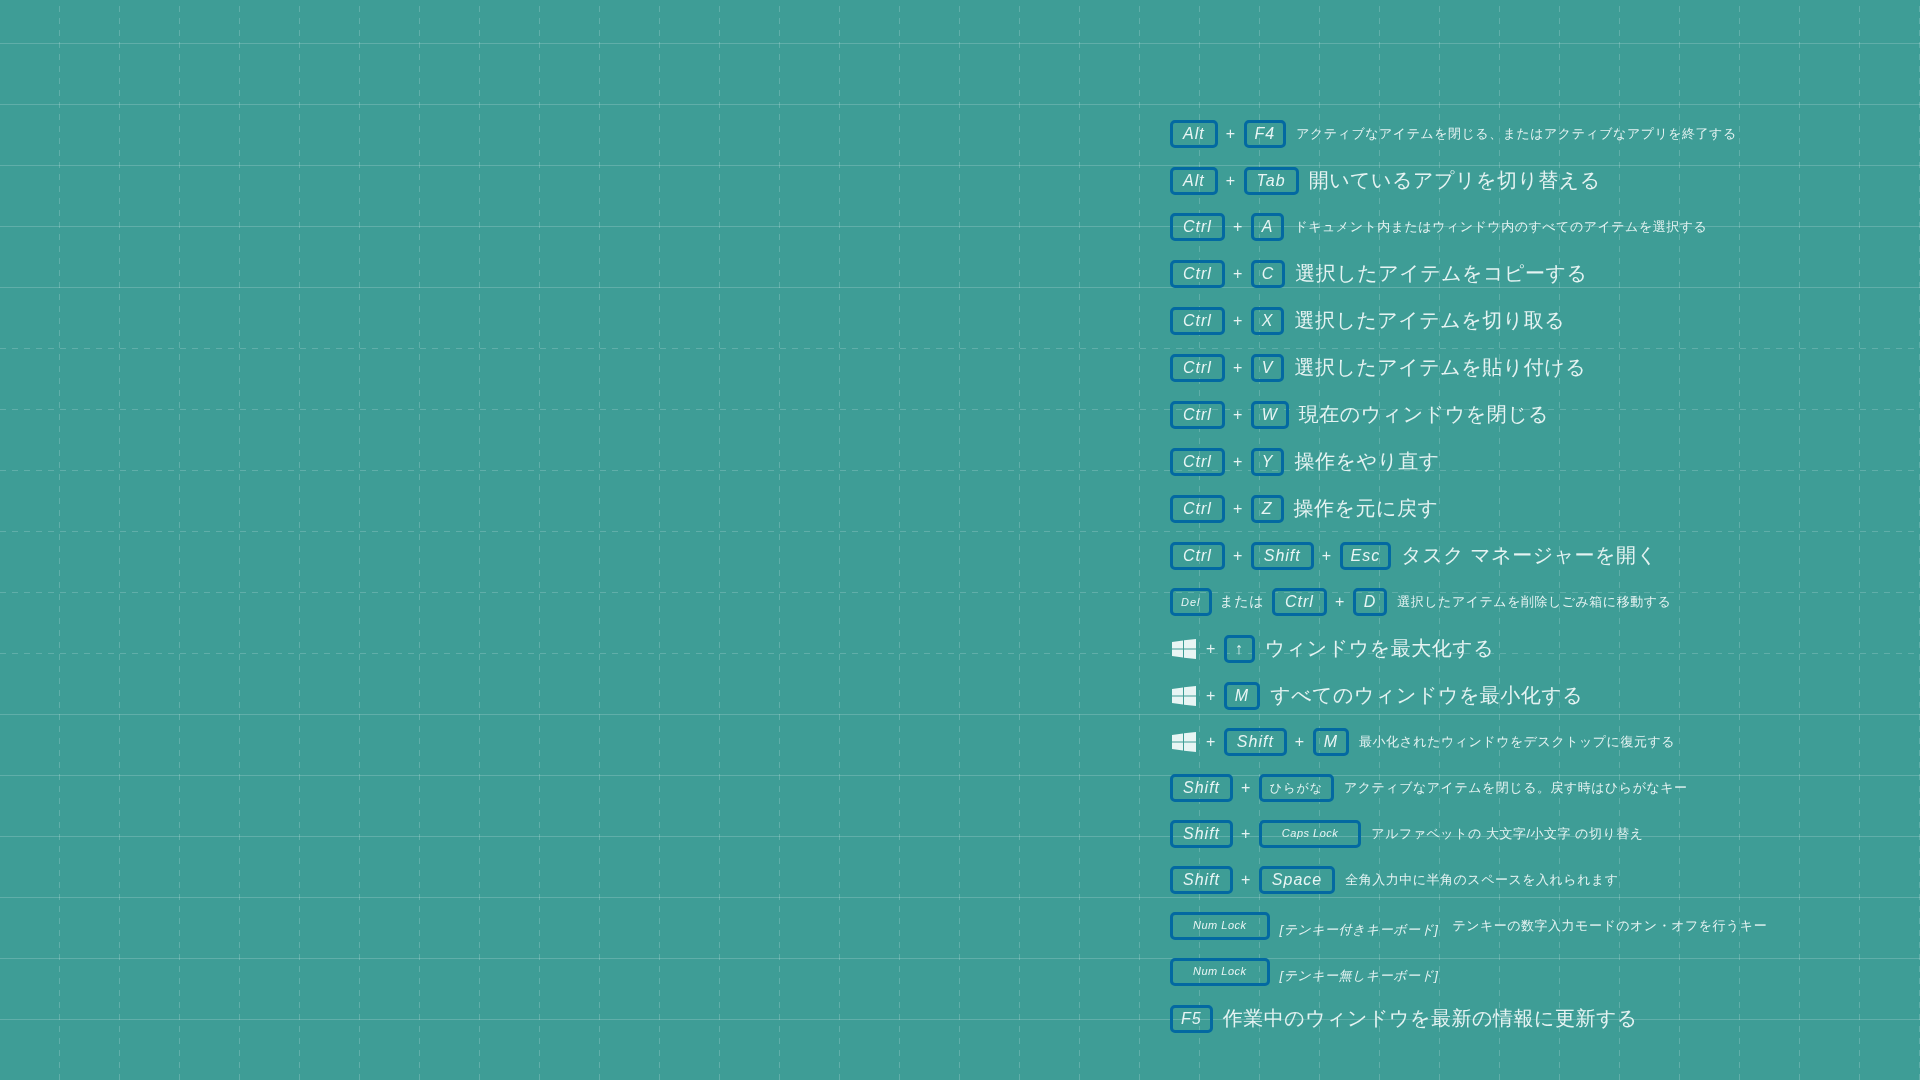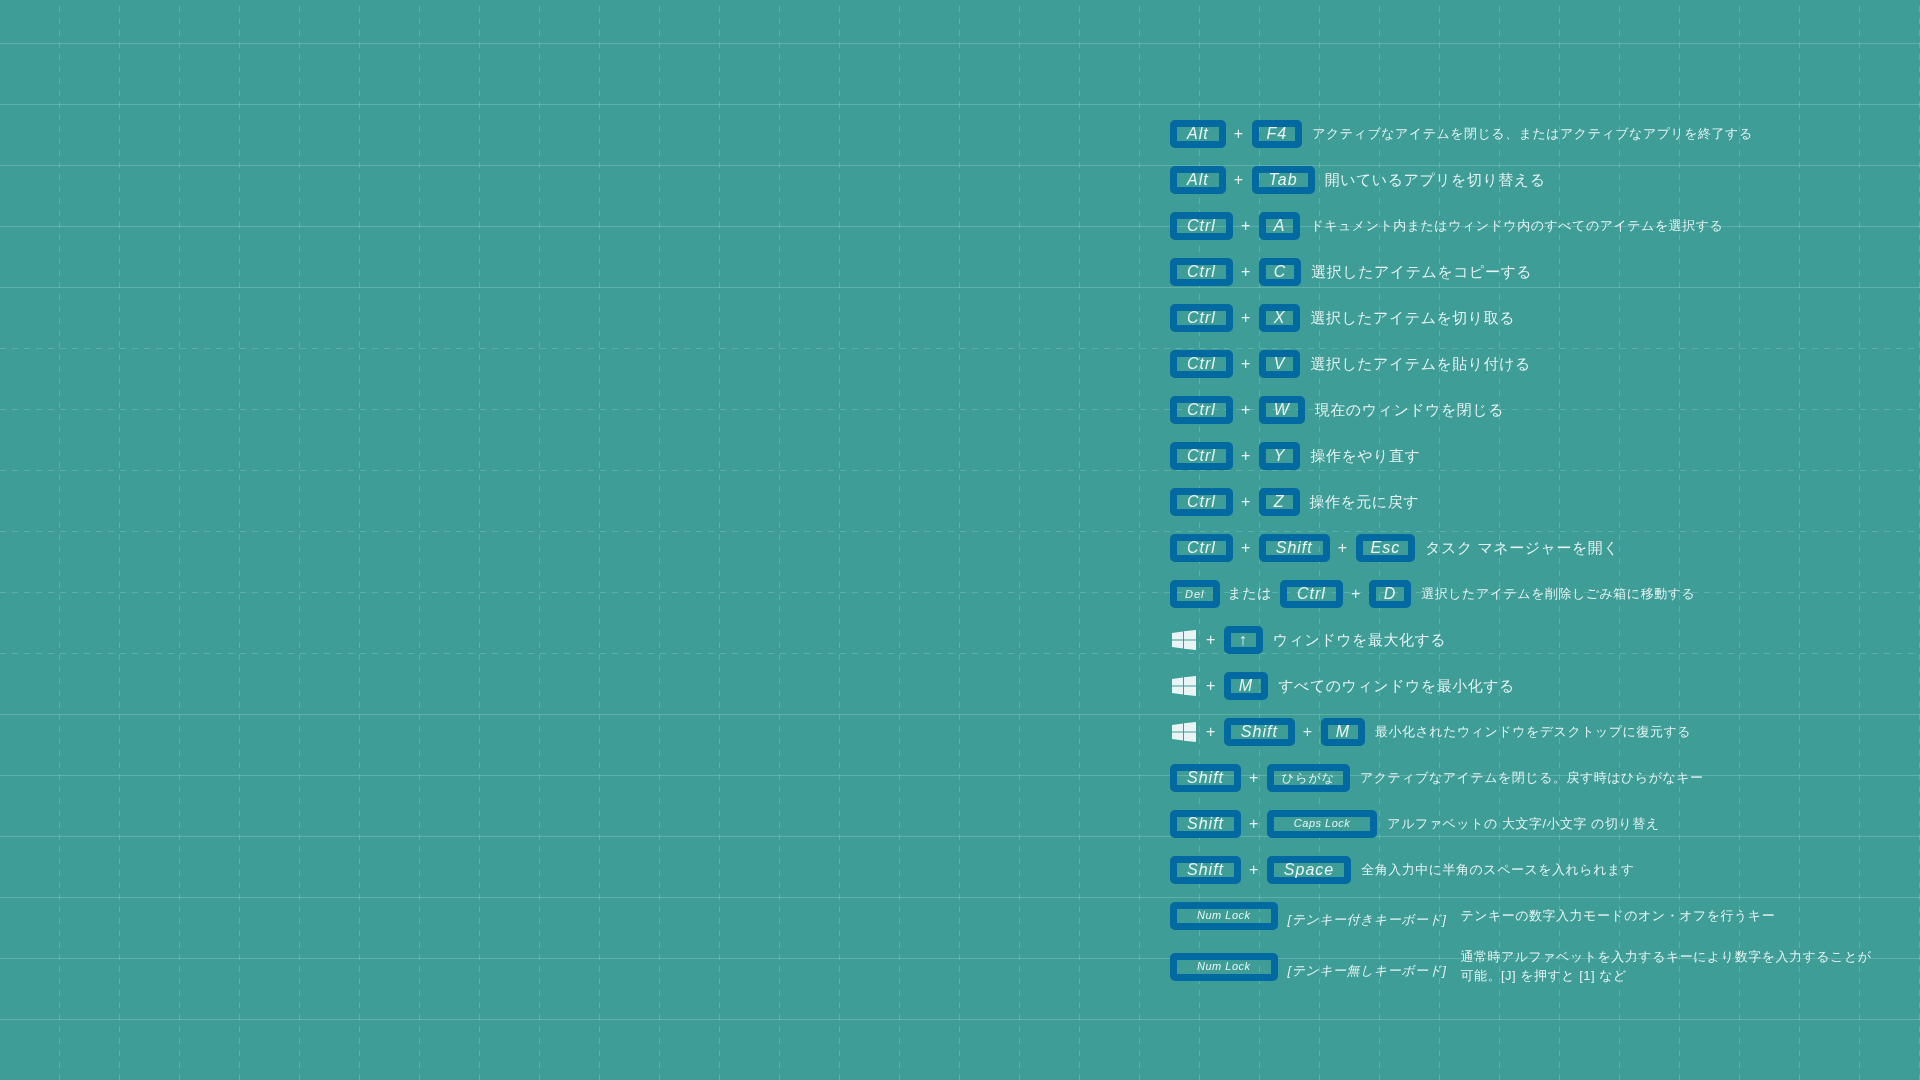"Alt" .key { border: 7px solid #0369a1 -> 3px solid #0369a1 }
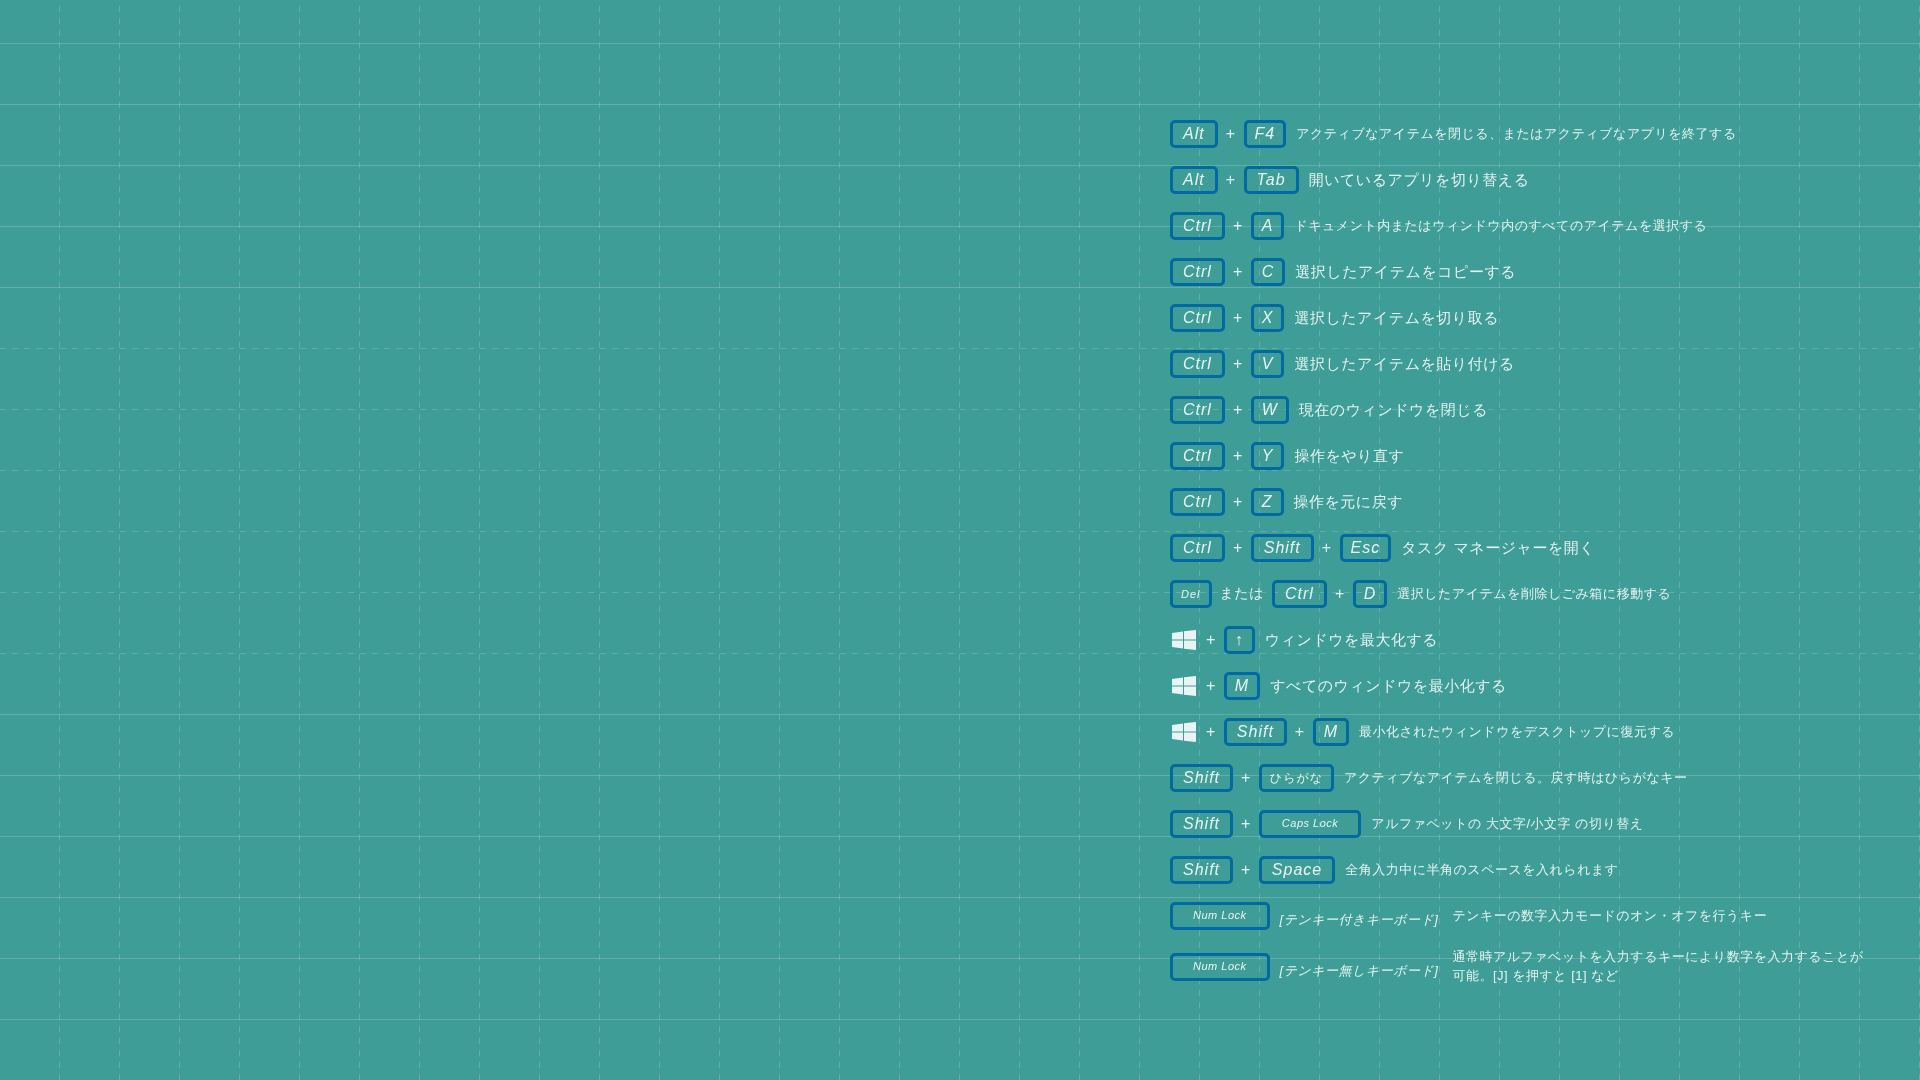"開いているアプリを切り替える" .desc { font-size: 15px -> 20px }
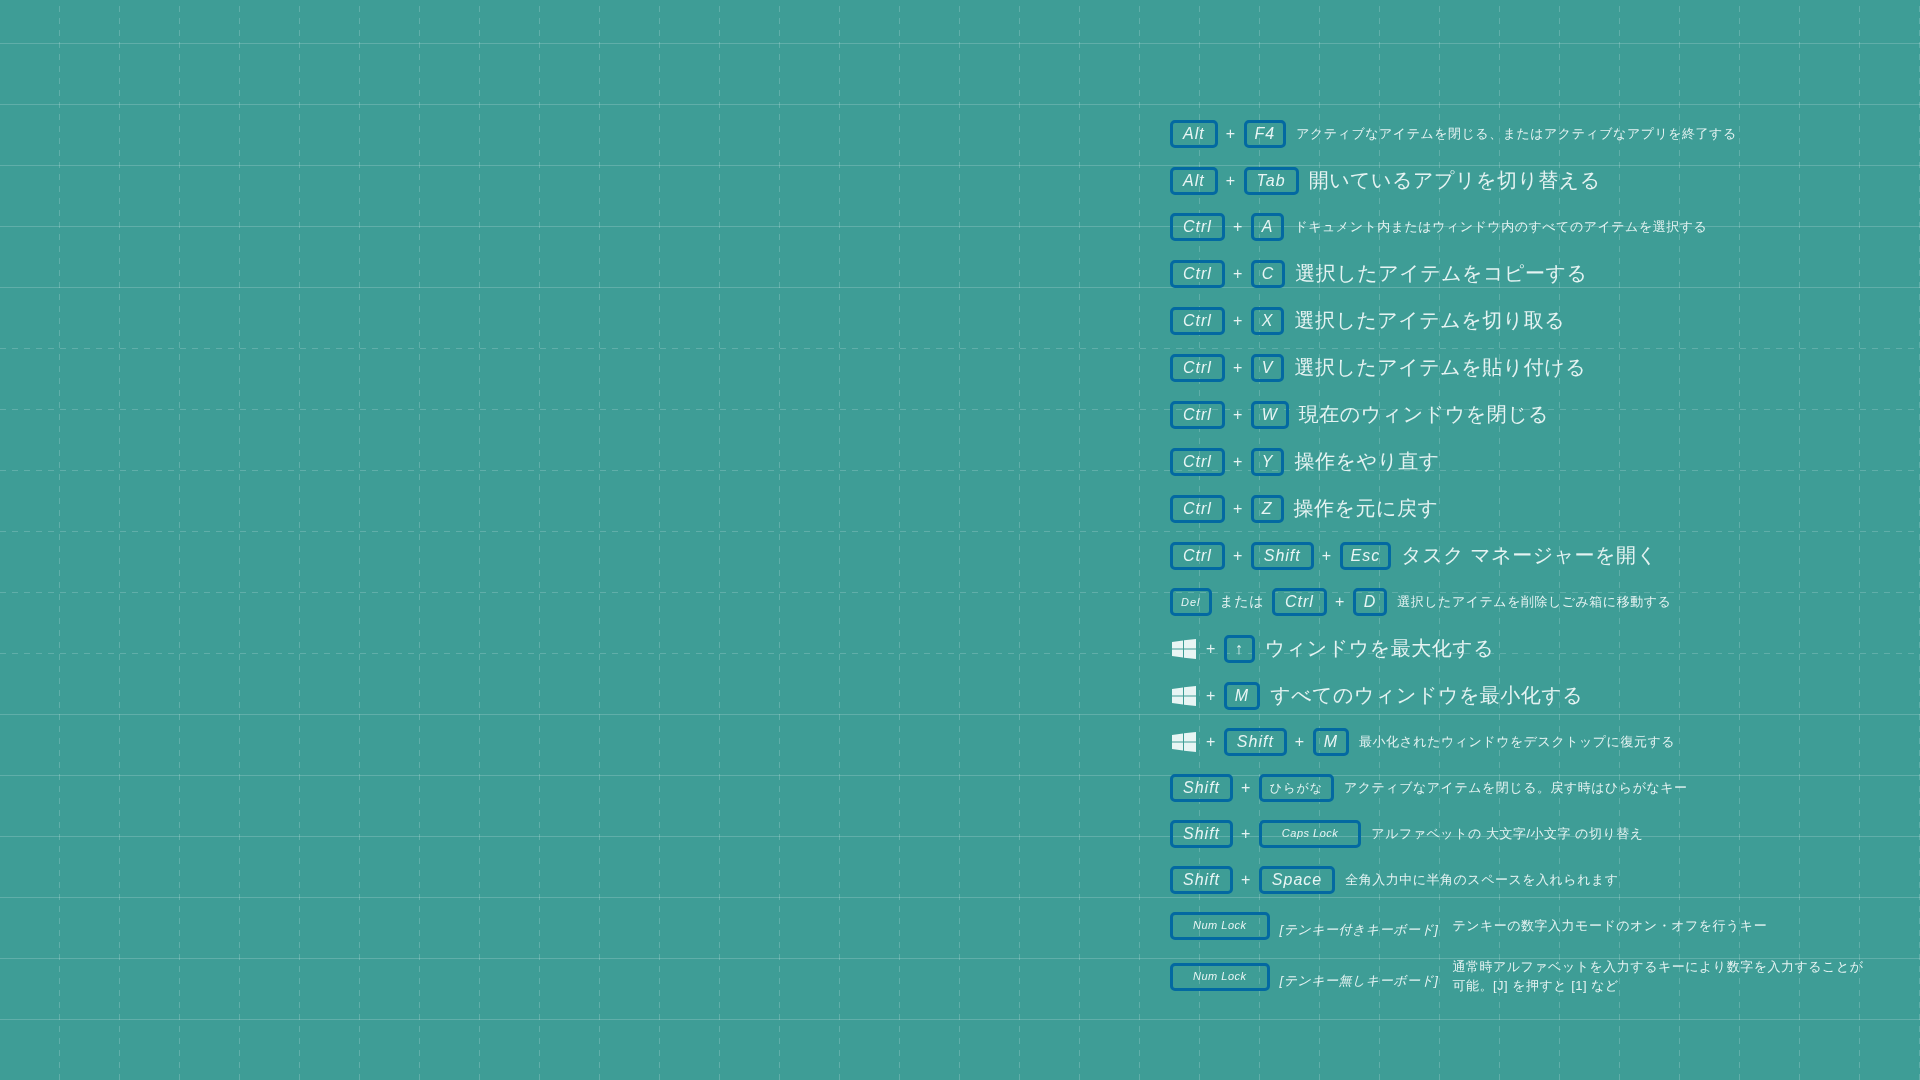"通常時アルファベットを入力するキーにより数字を入力することが可能。[J]" span.desc { html: <span>通常時アルファベットを入力するキーにより数字を入力することが可能。[J] を押すと [1] など</span> -> none }
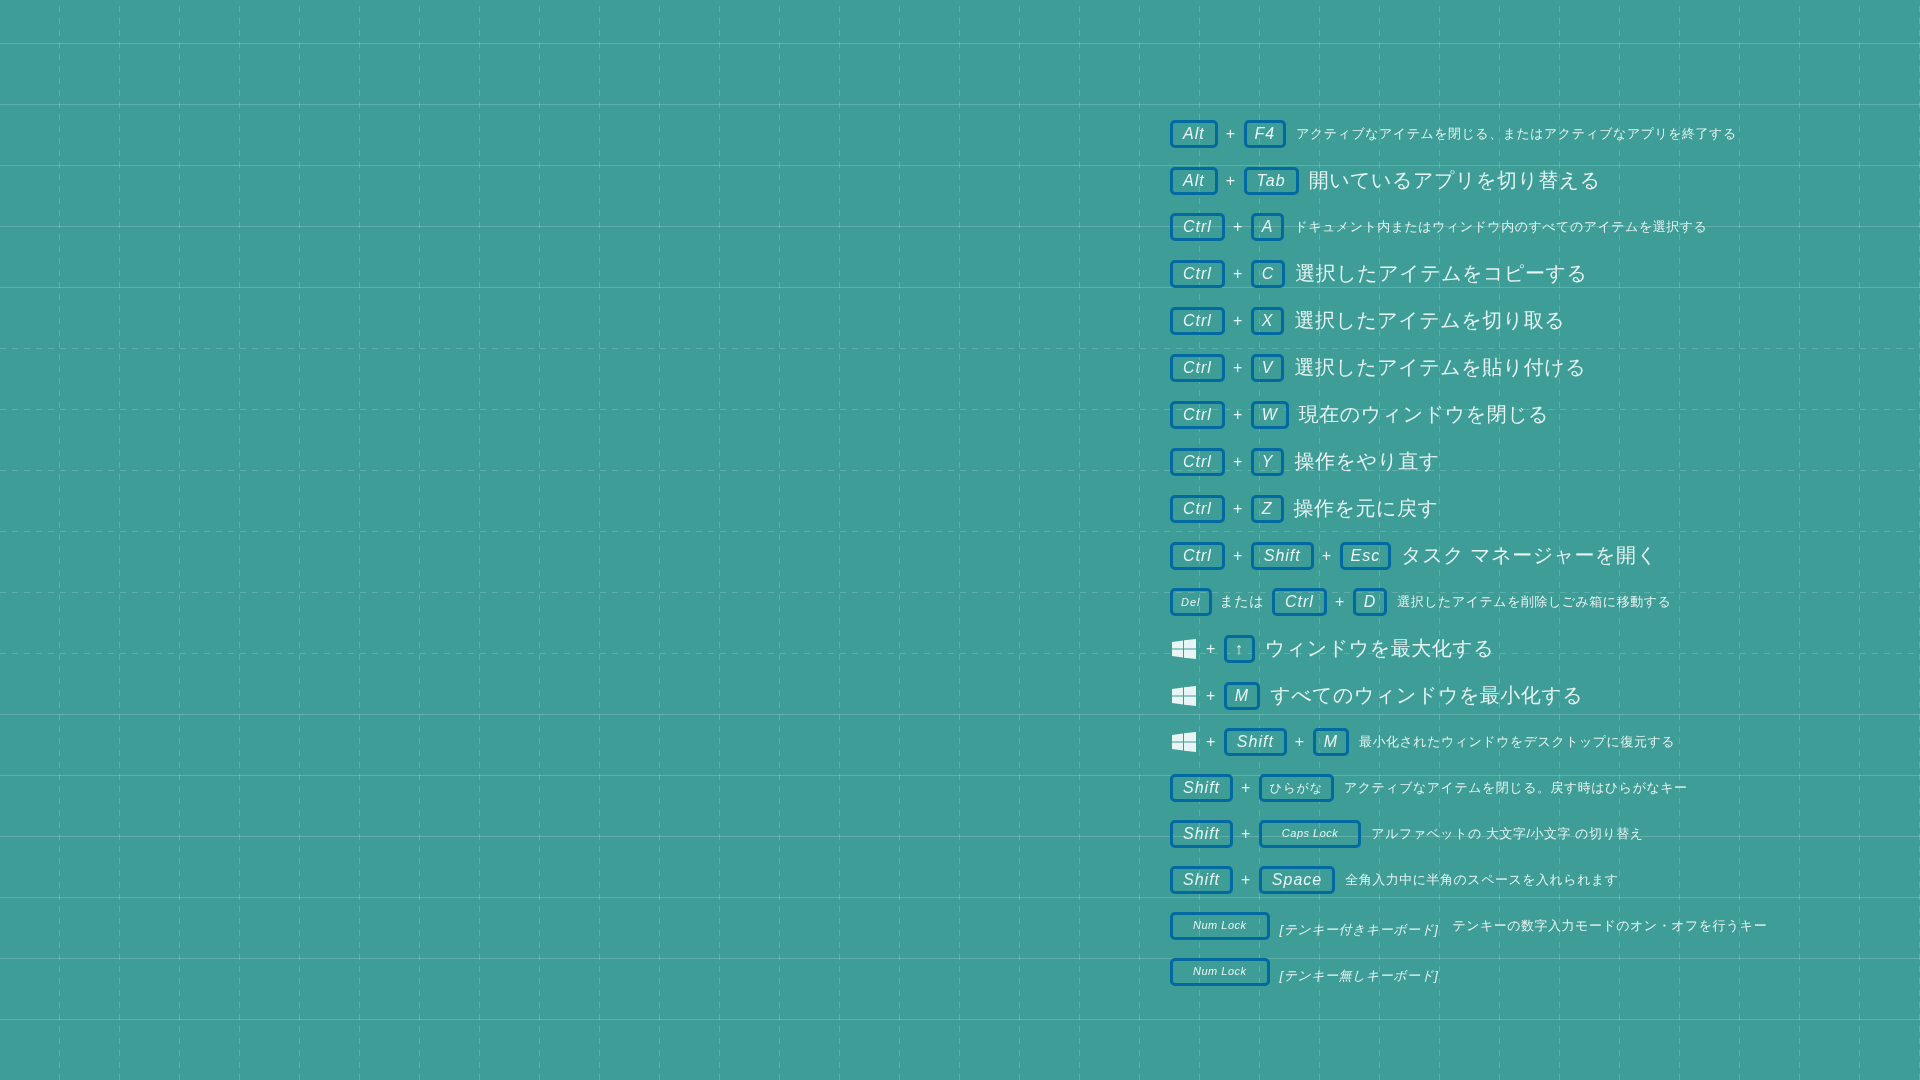"F5" div.row { html: none -> <div> <span> <span>F5</span> </span> <span>作業中のウィンドウを最新の情報に更新する</span> </div> }
